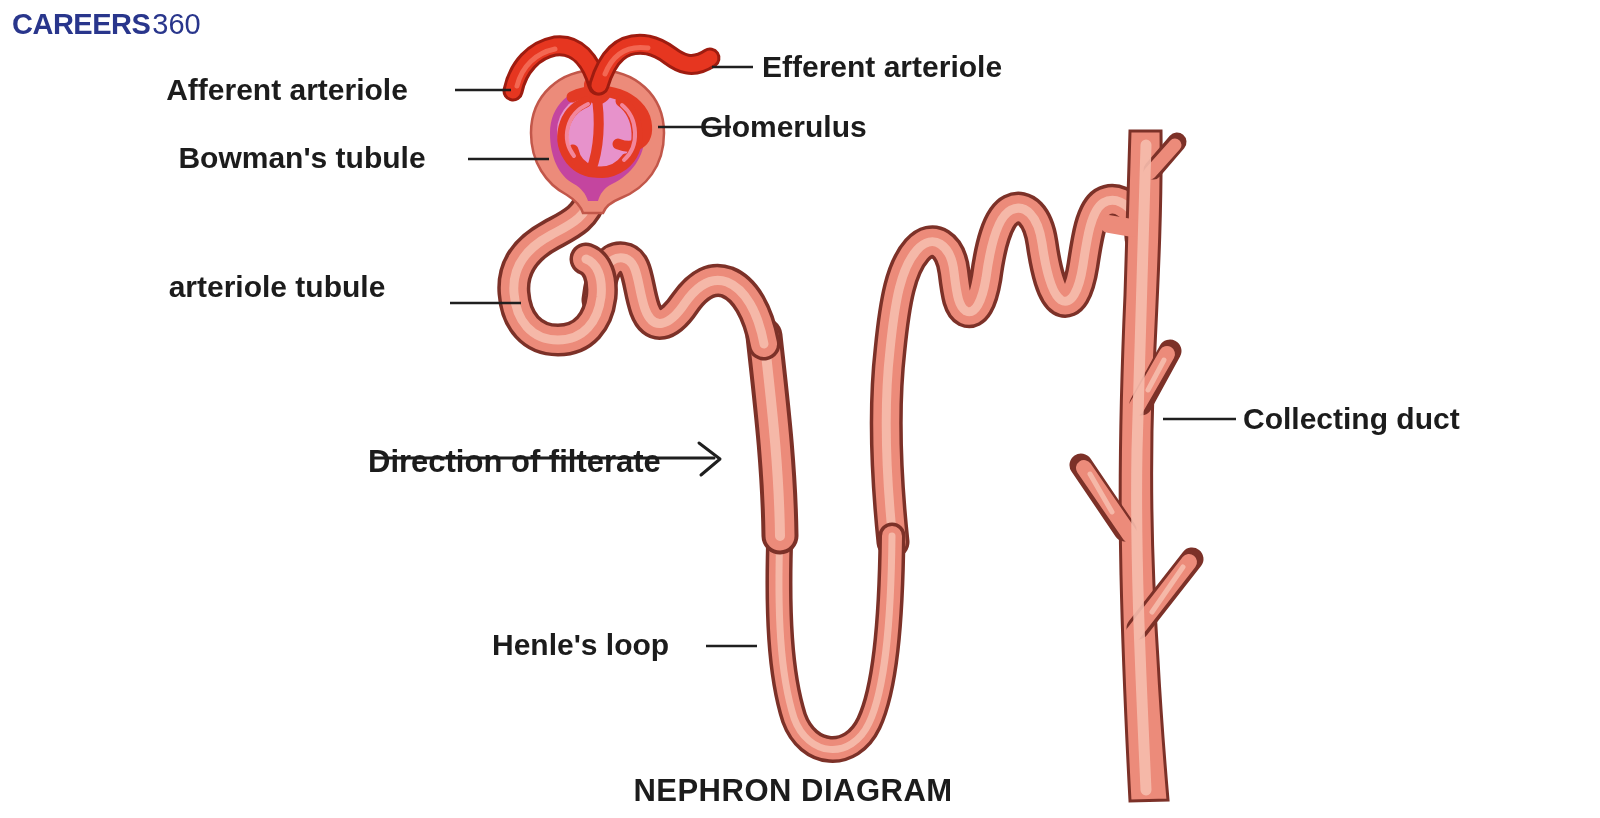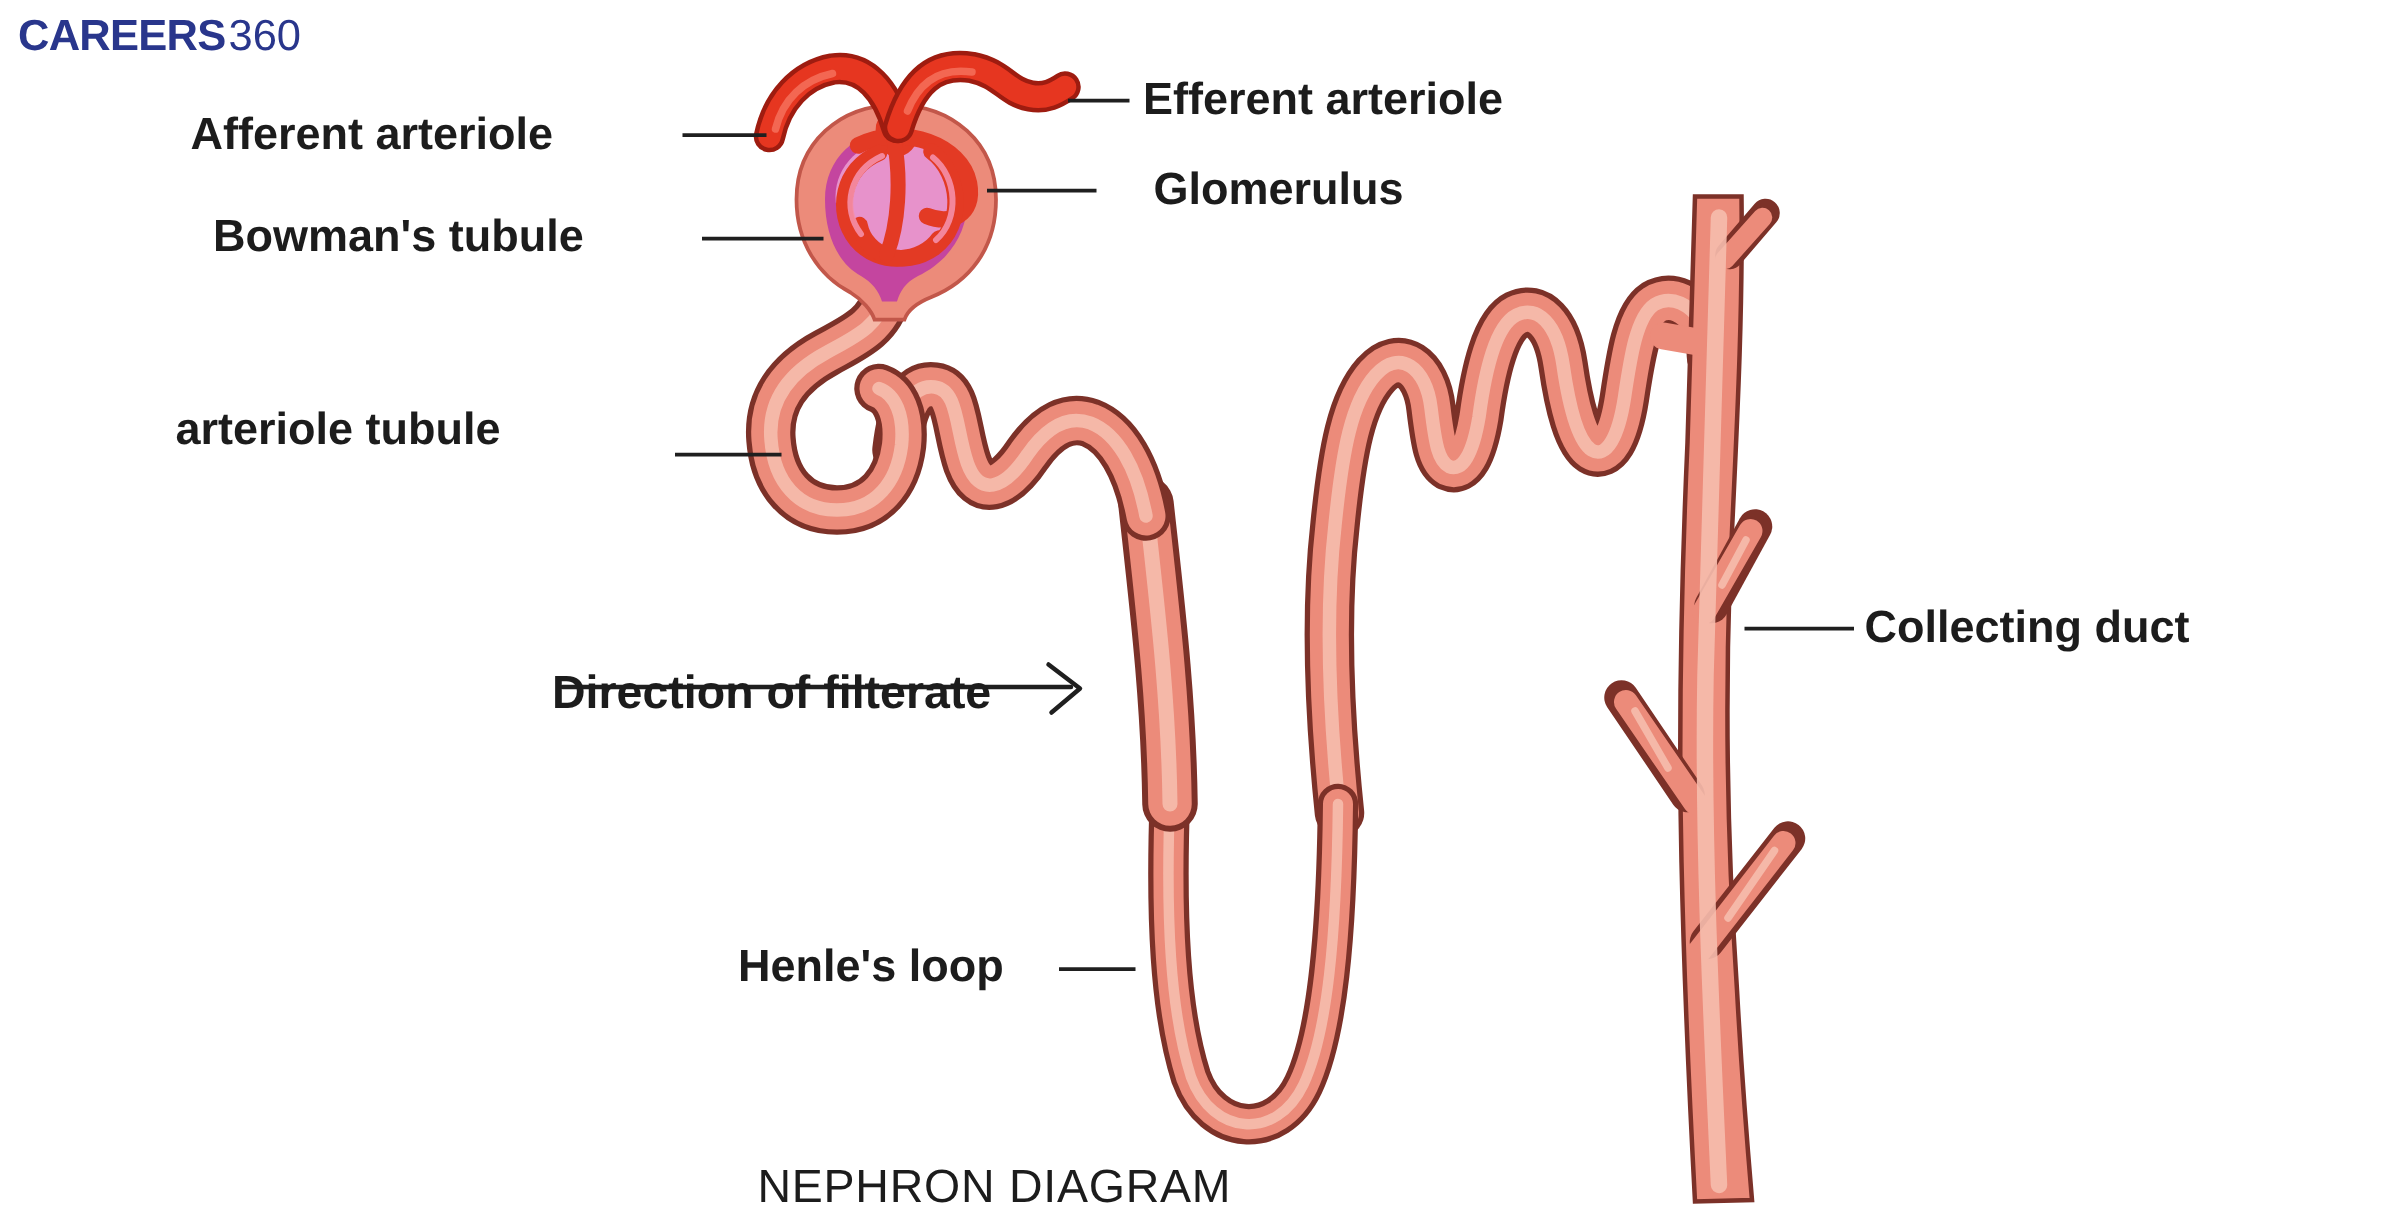"Afferent arteriole" .lbl.right { text-align: left -> center }
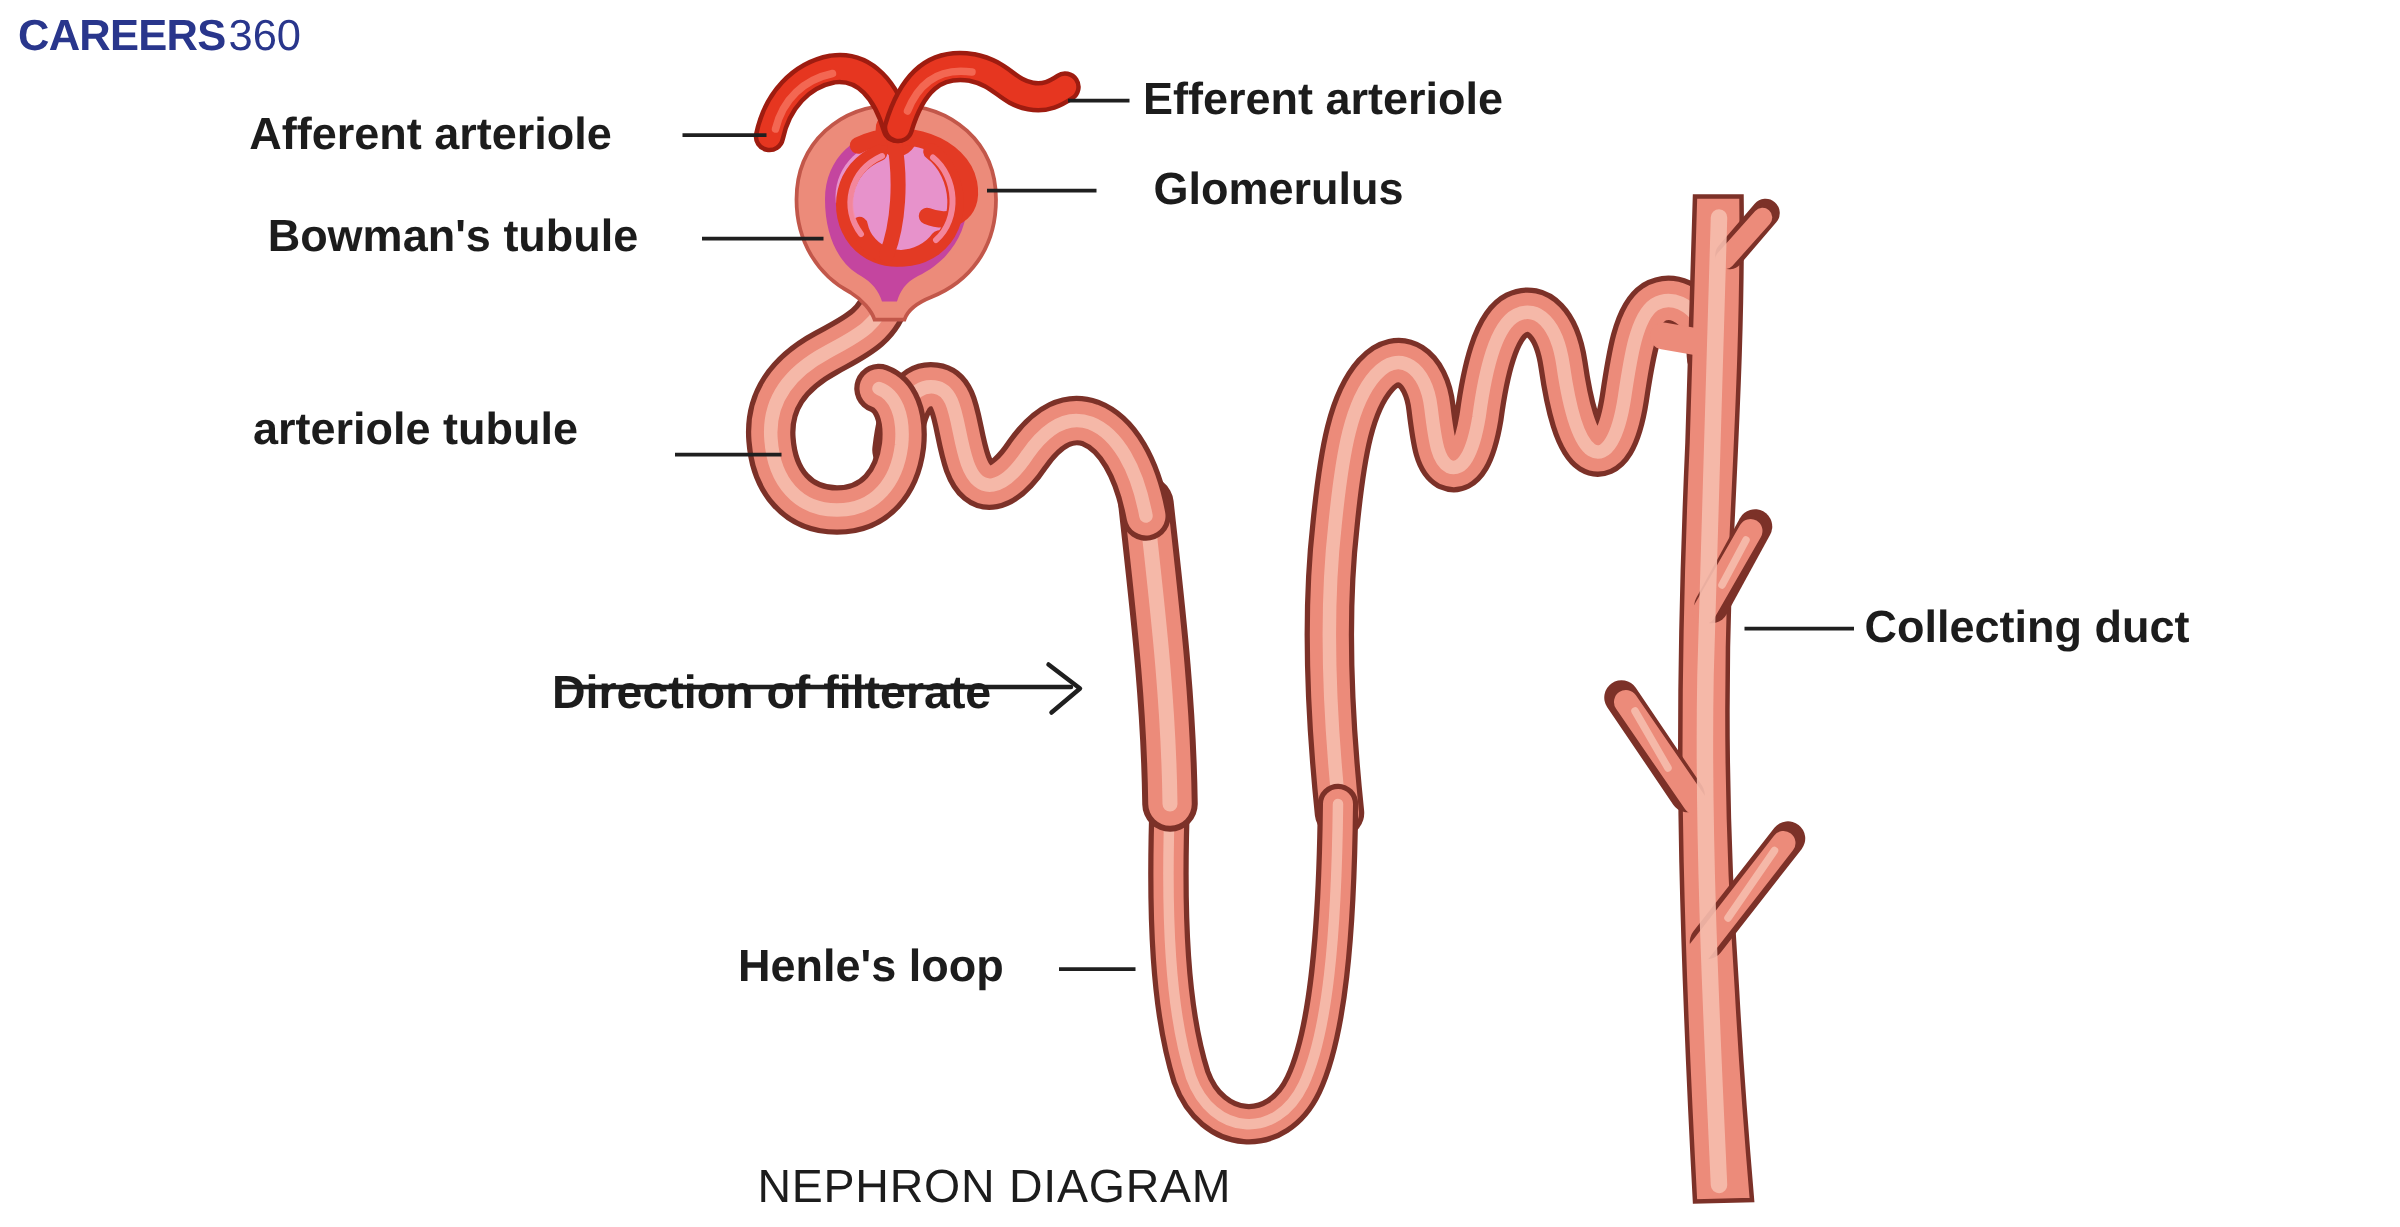"Glomerulus" div.lbl { left: 769px -> 700px }
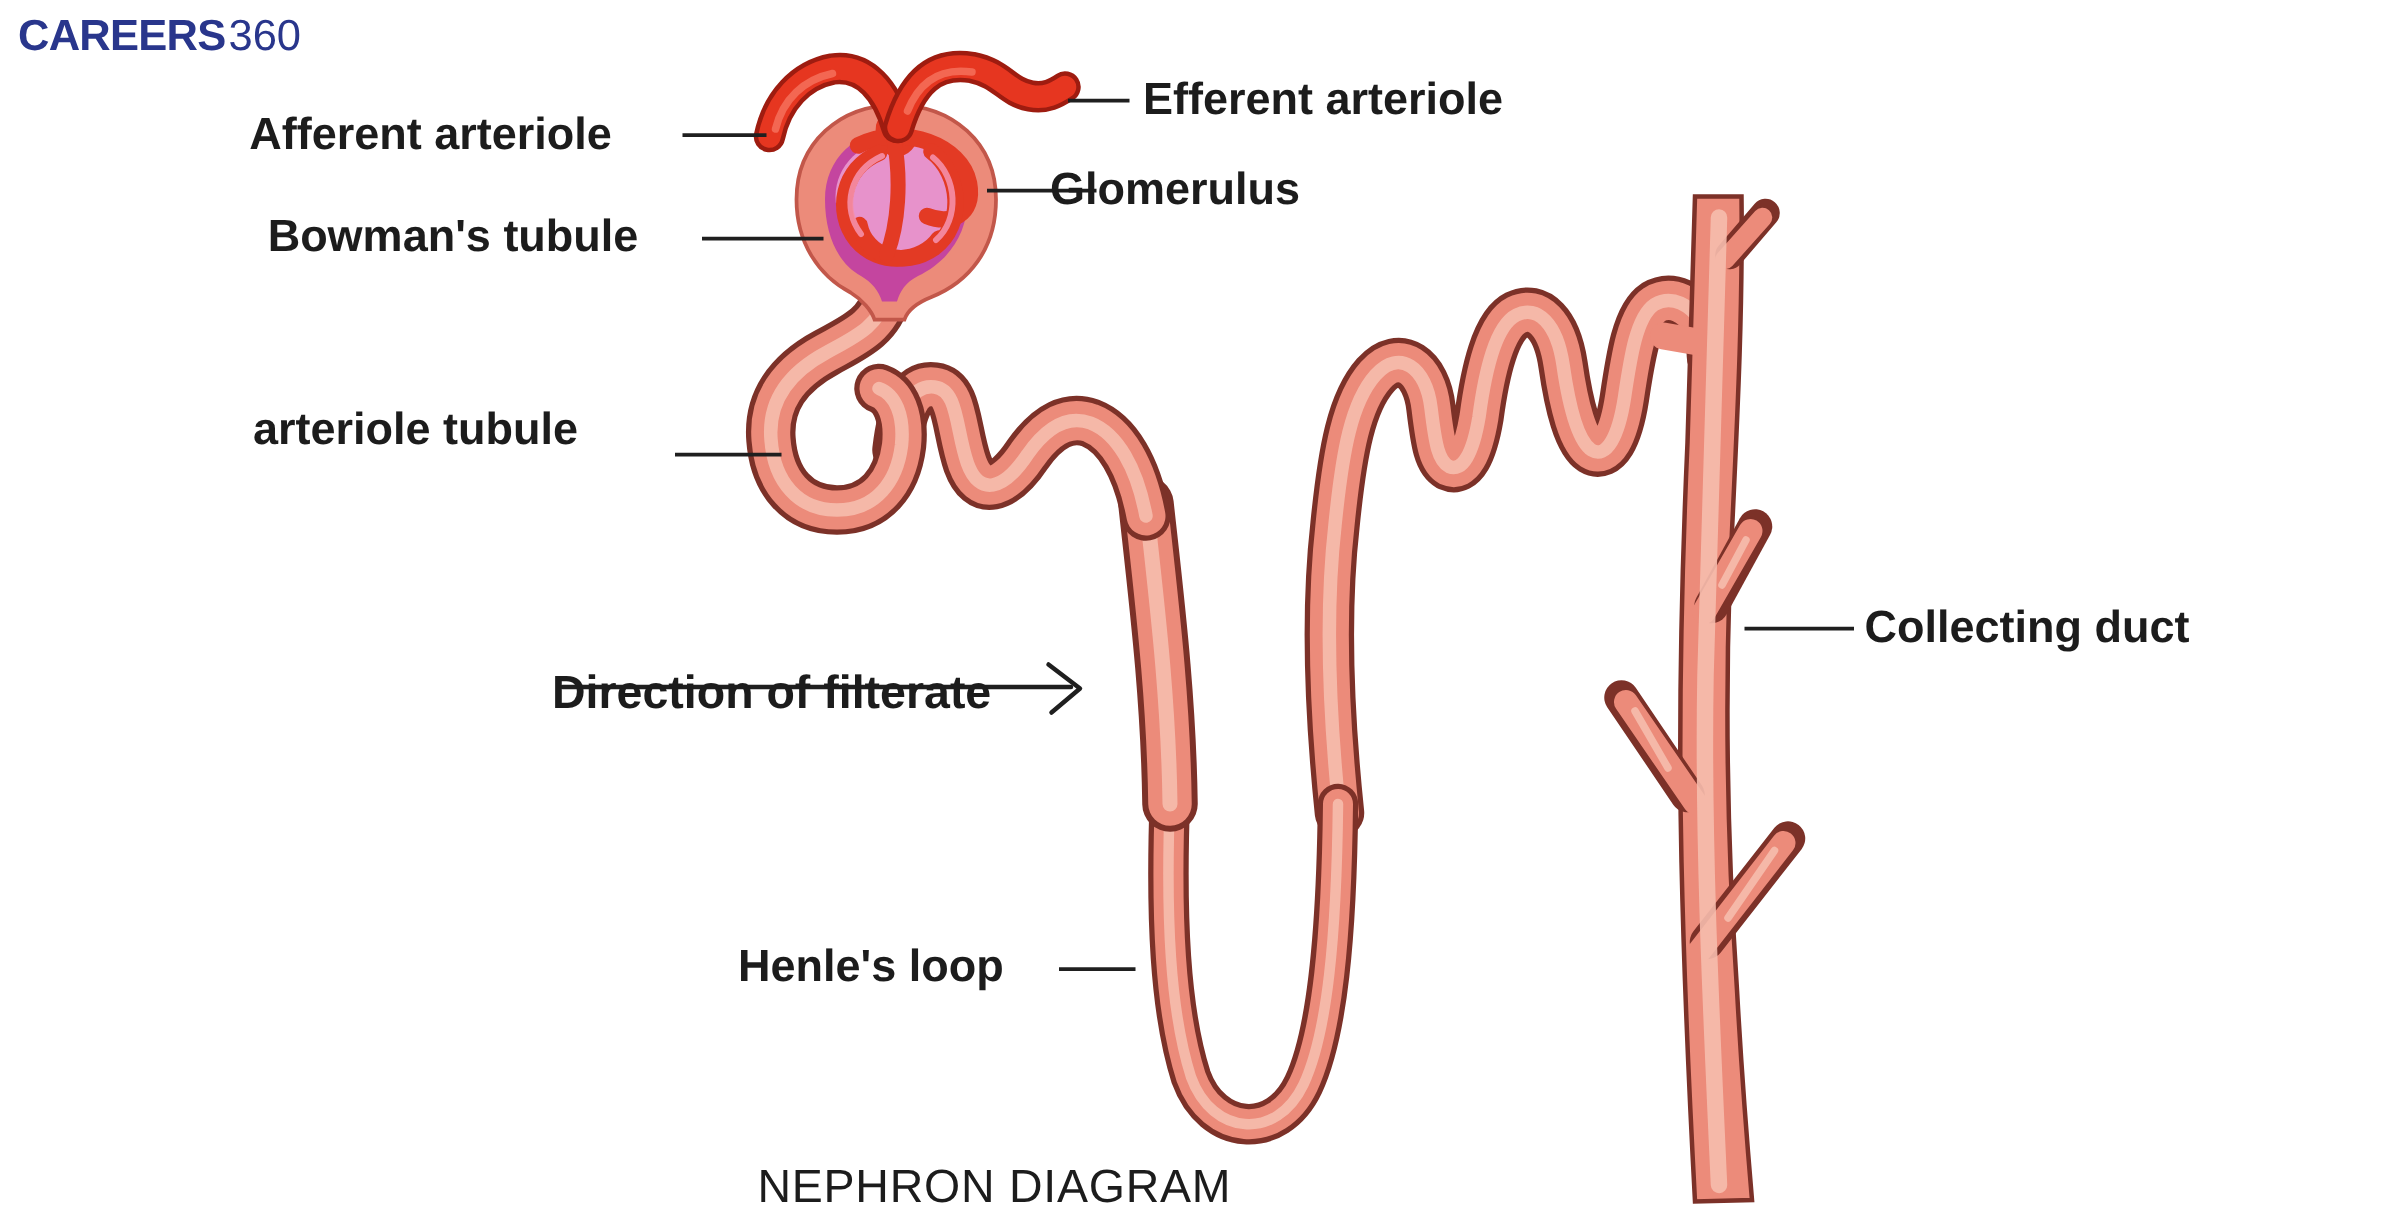"NEPHRON DIAGRAM" .title { font-weight: 400 -> 700; left: 505px -> 493px; text-align: left -> center }
